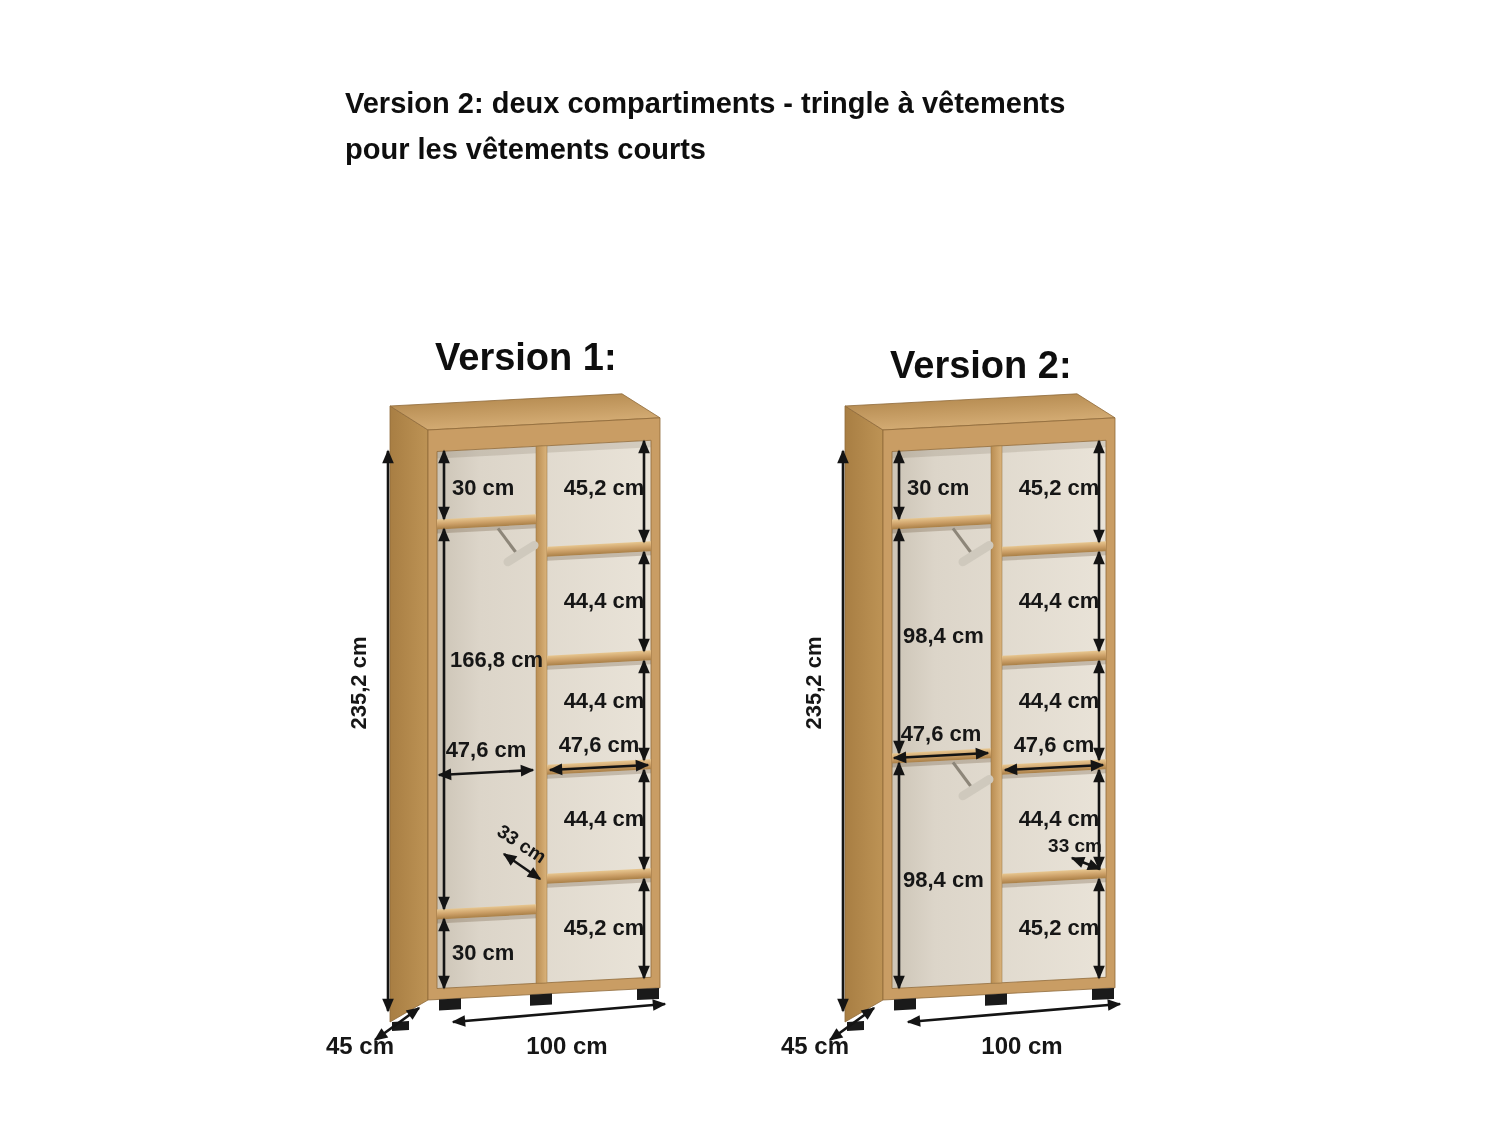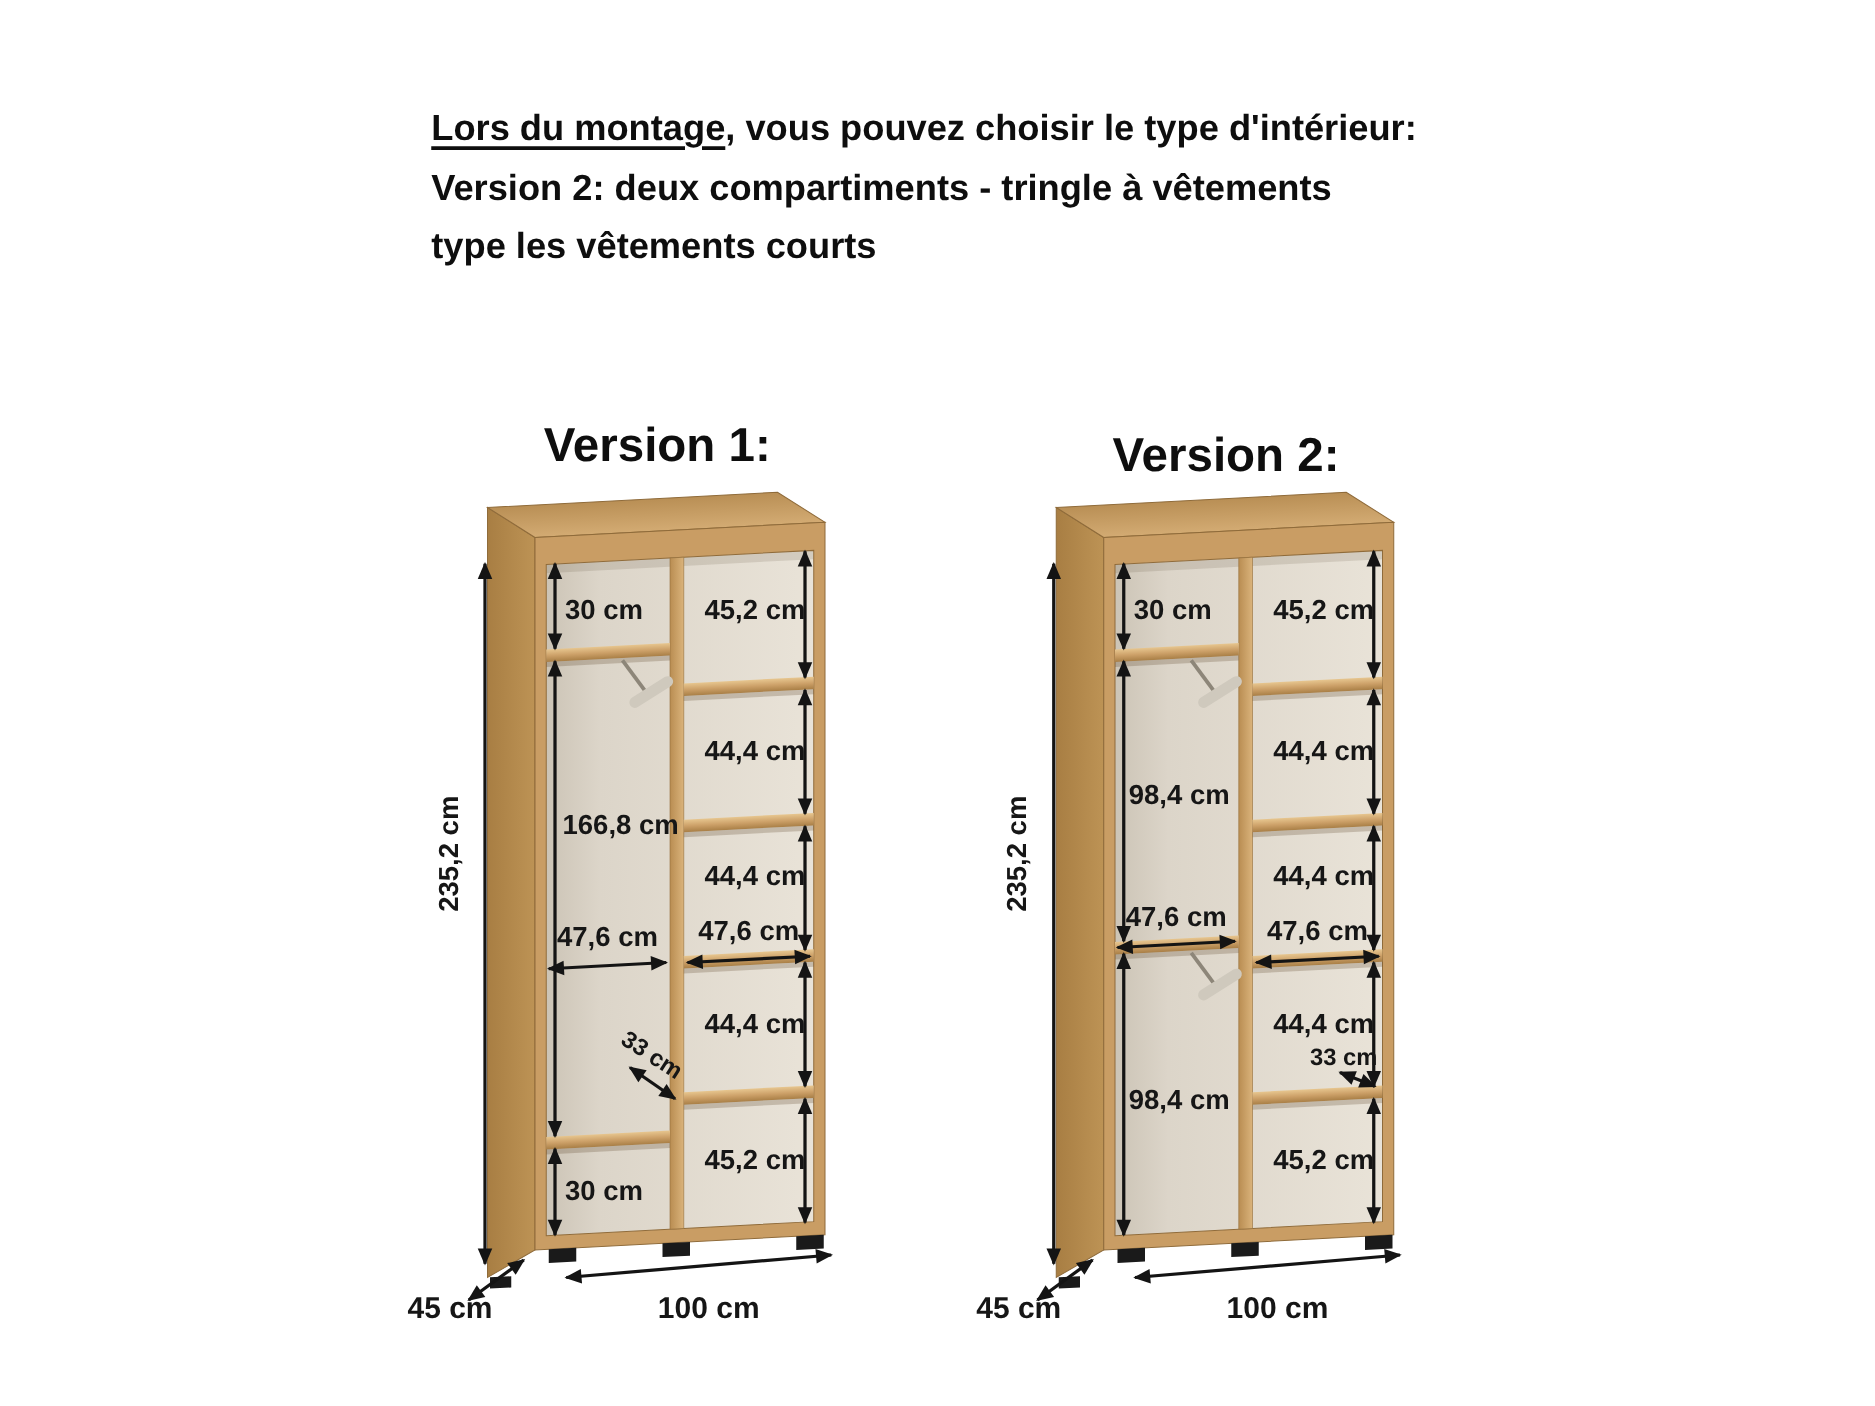"Lors du montage, vous pouvez" p { html: <p><span>Lors du montage</span><span>, vous pouvez choisir le type d'intérieur:</span></p> -> none }
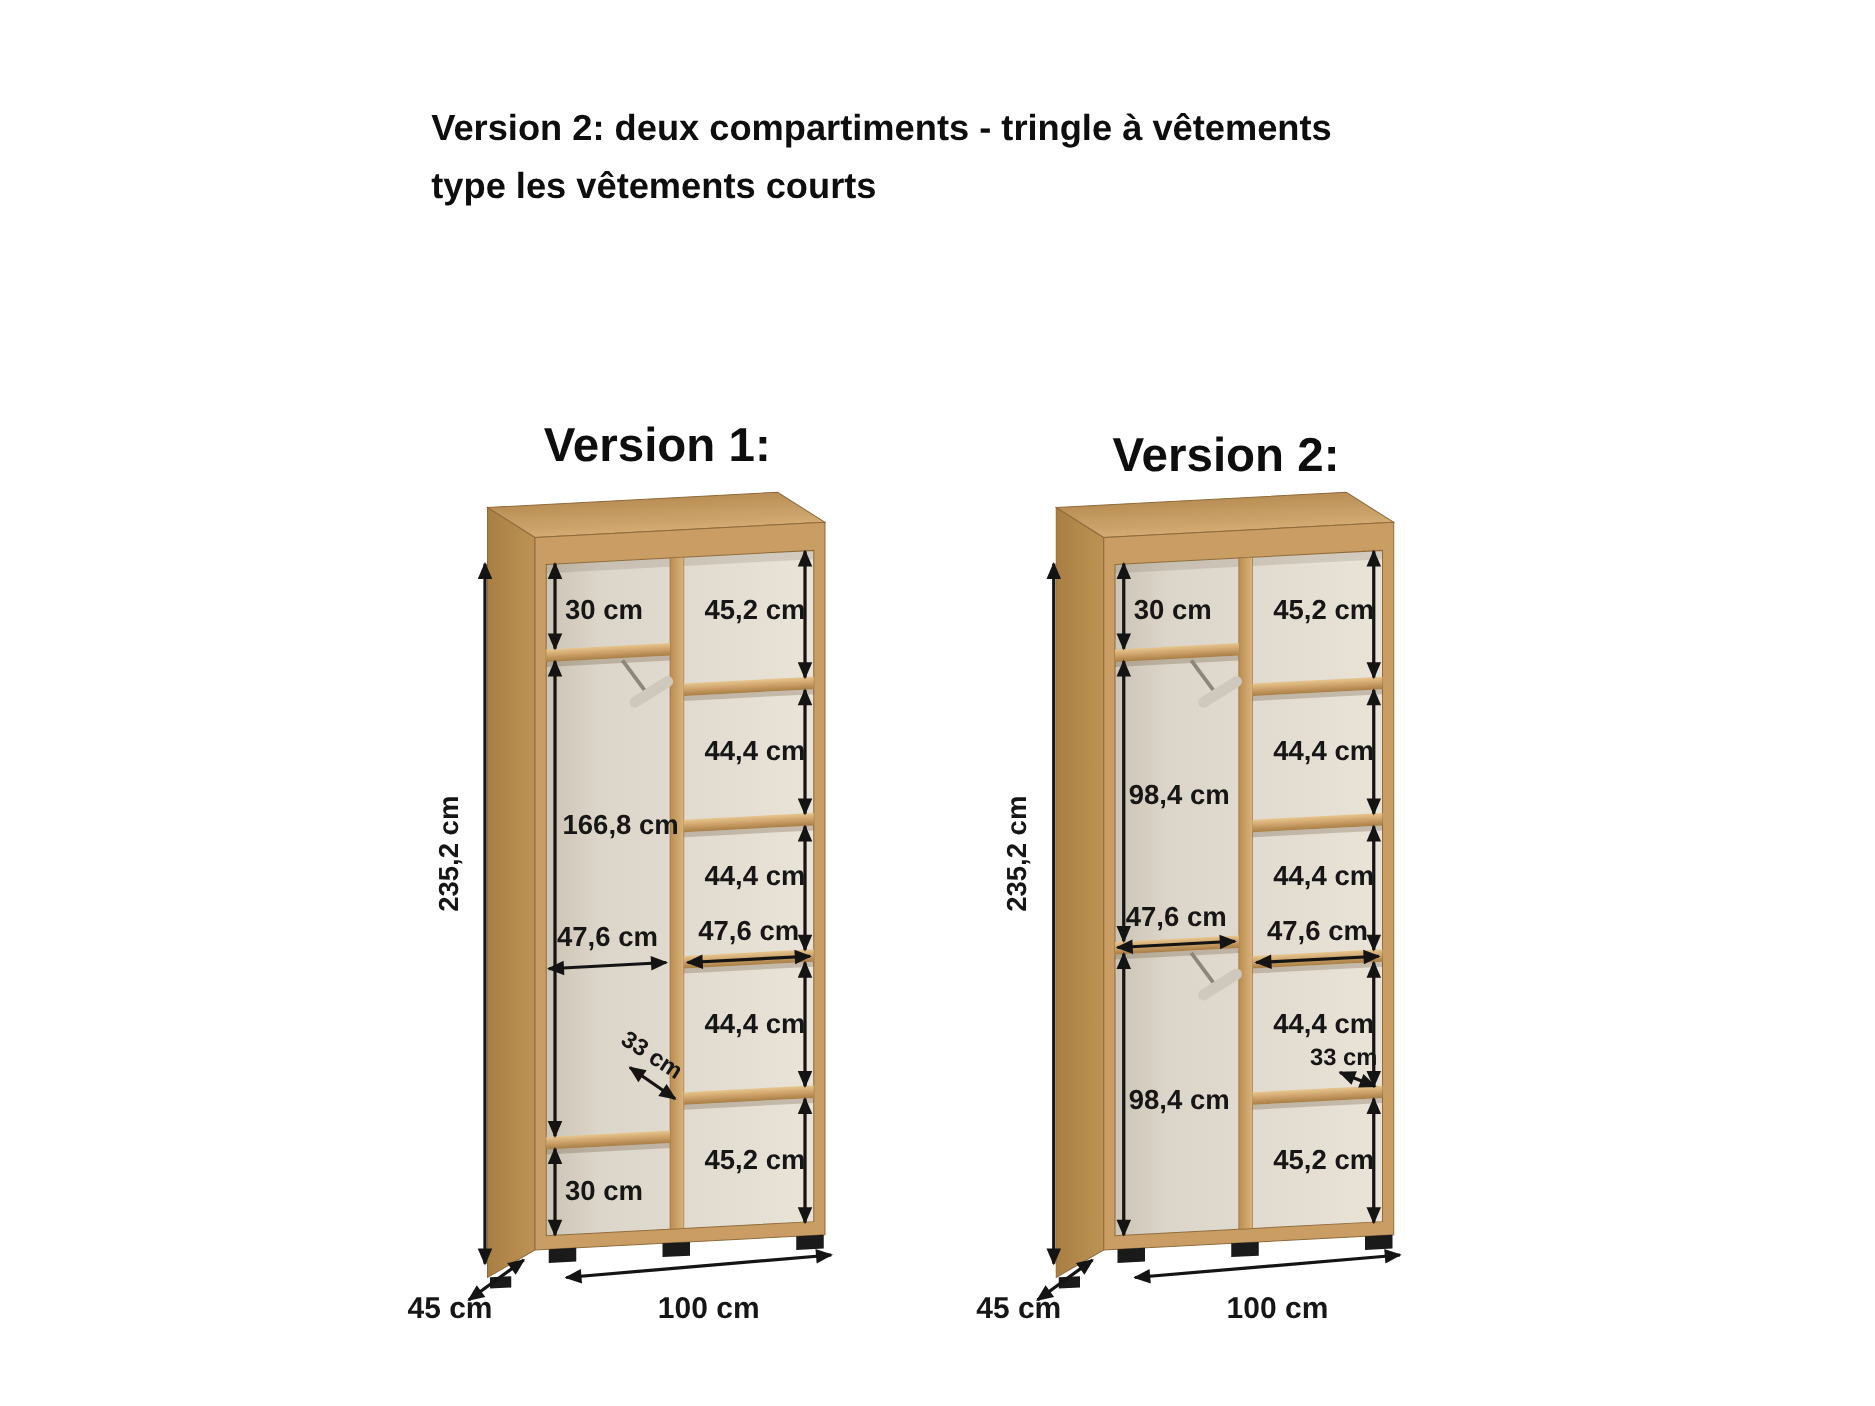"type les vêtements courts" span.line { text: type -> pour }
